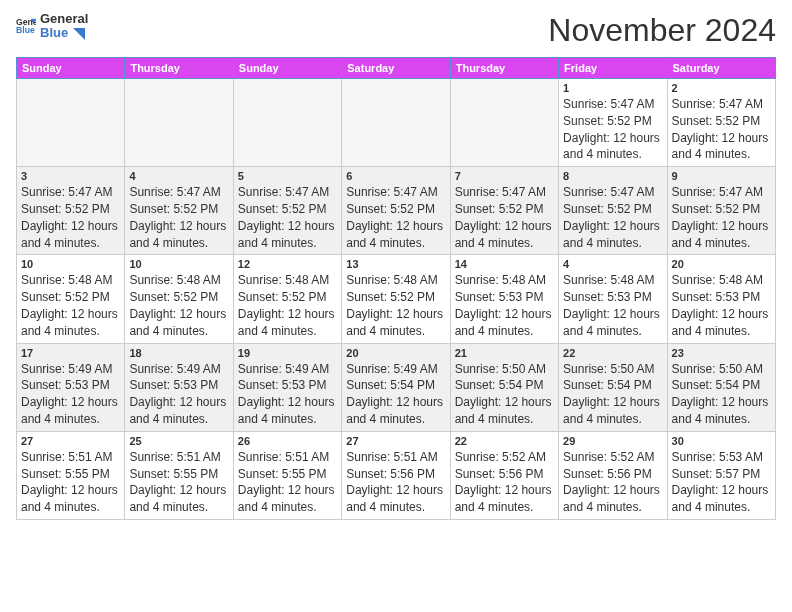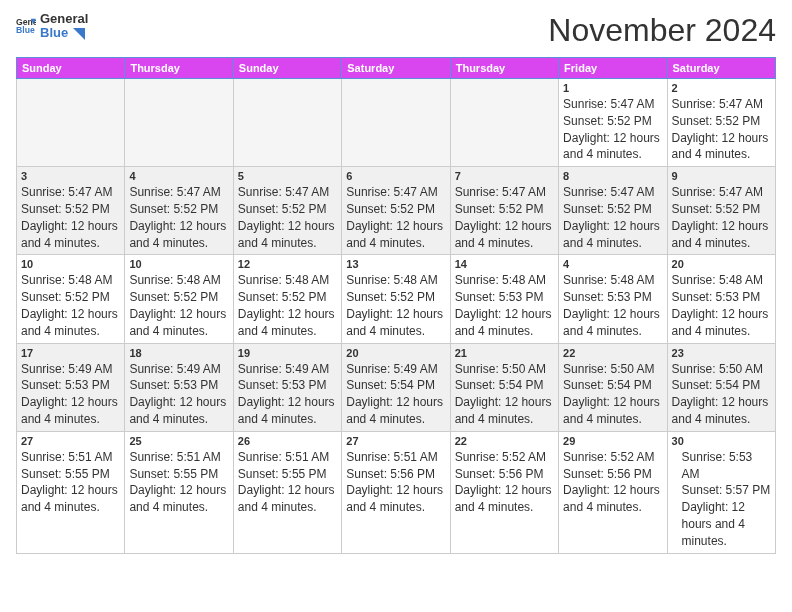"Sunrise: 5:53 AM" div.day-info { margin-left: 10px -> none }
